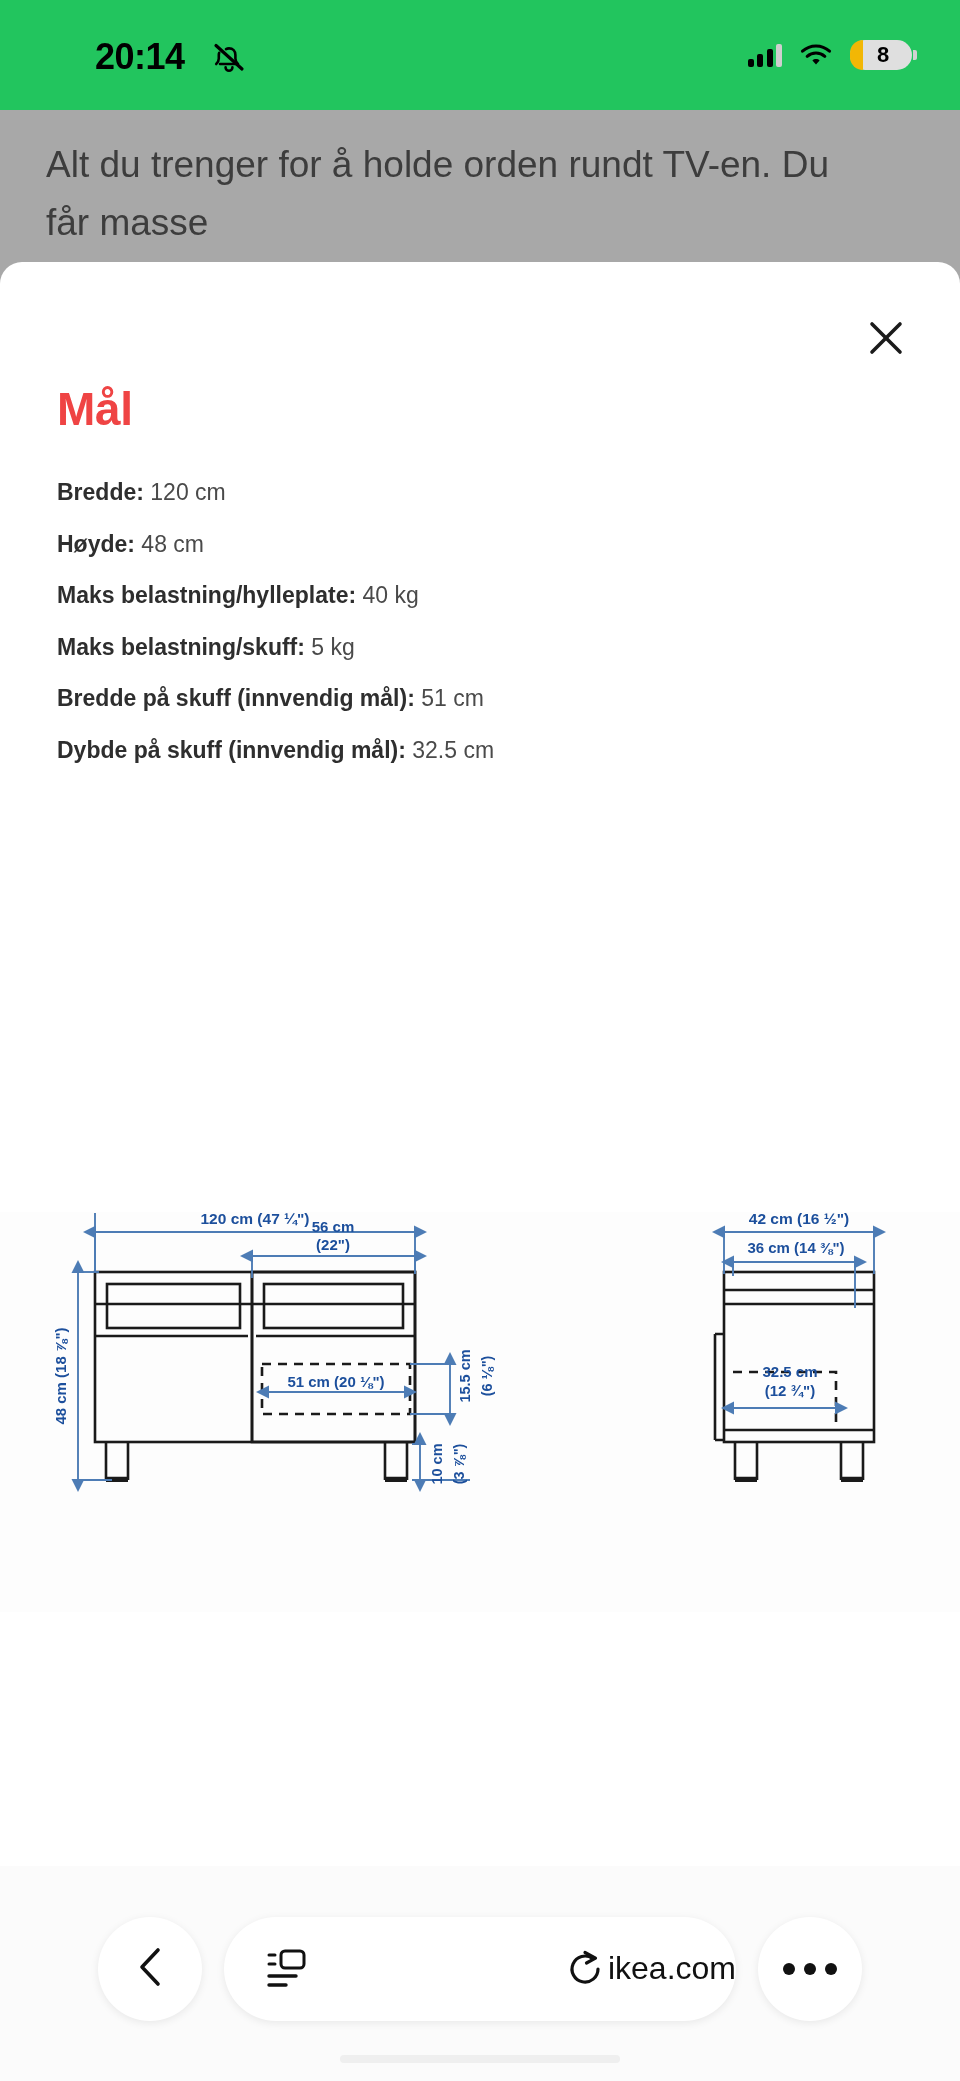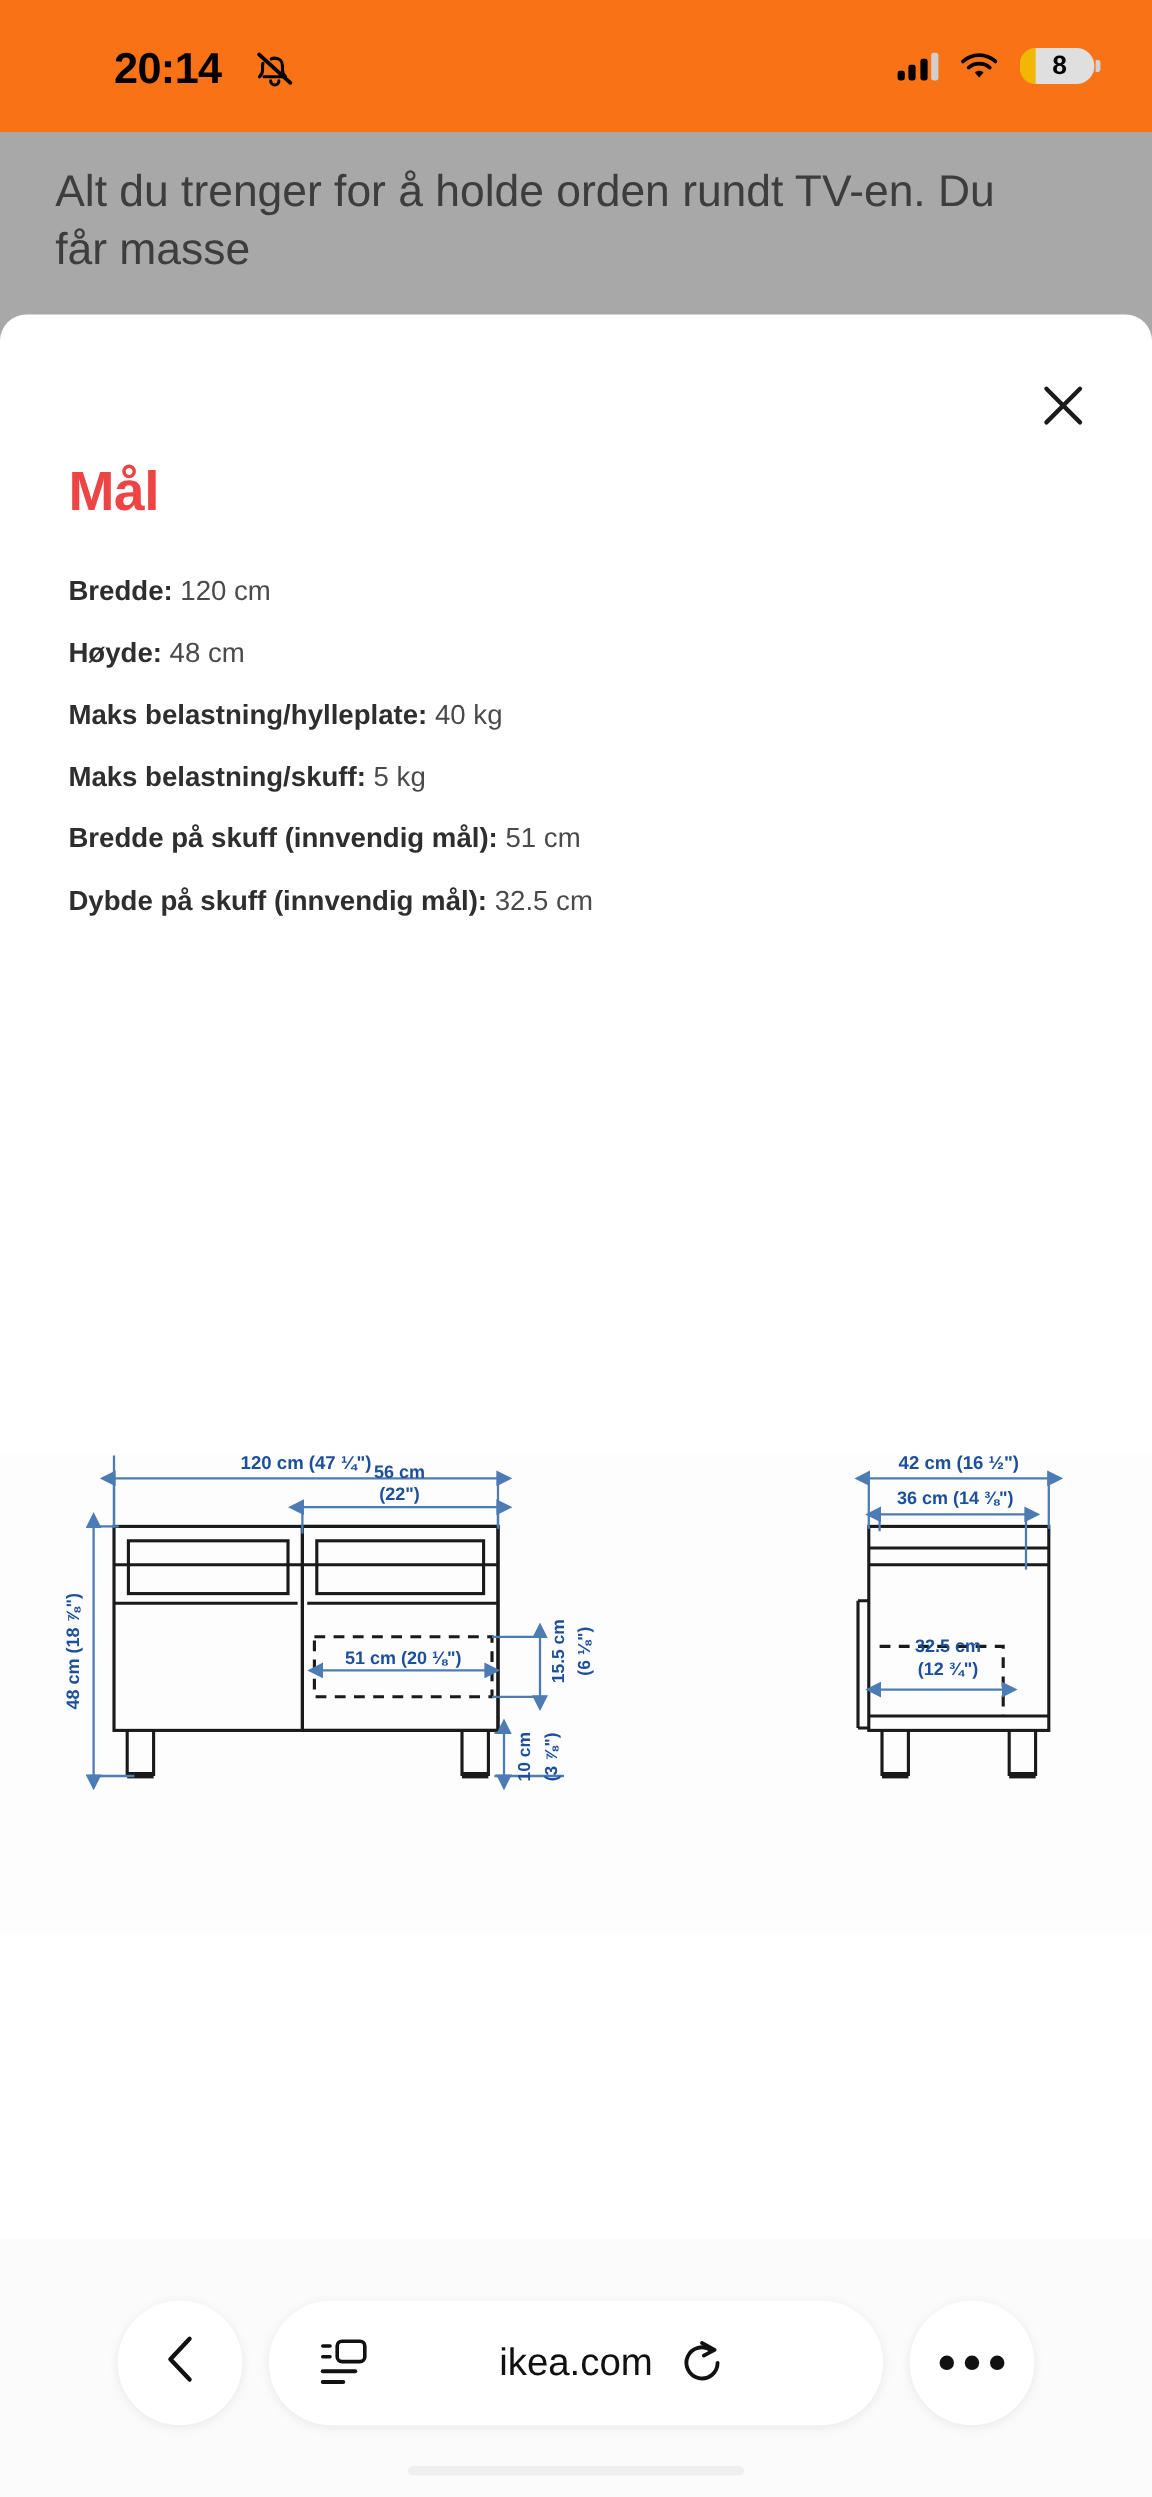"20:14" .statusbar { background: #f97316 -> #22c55e }
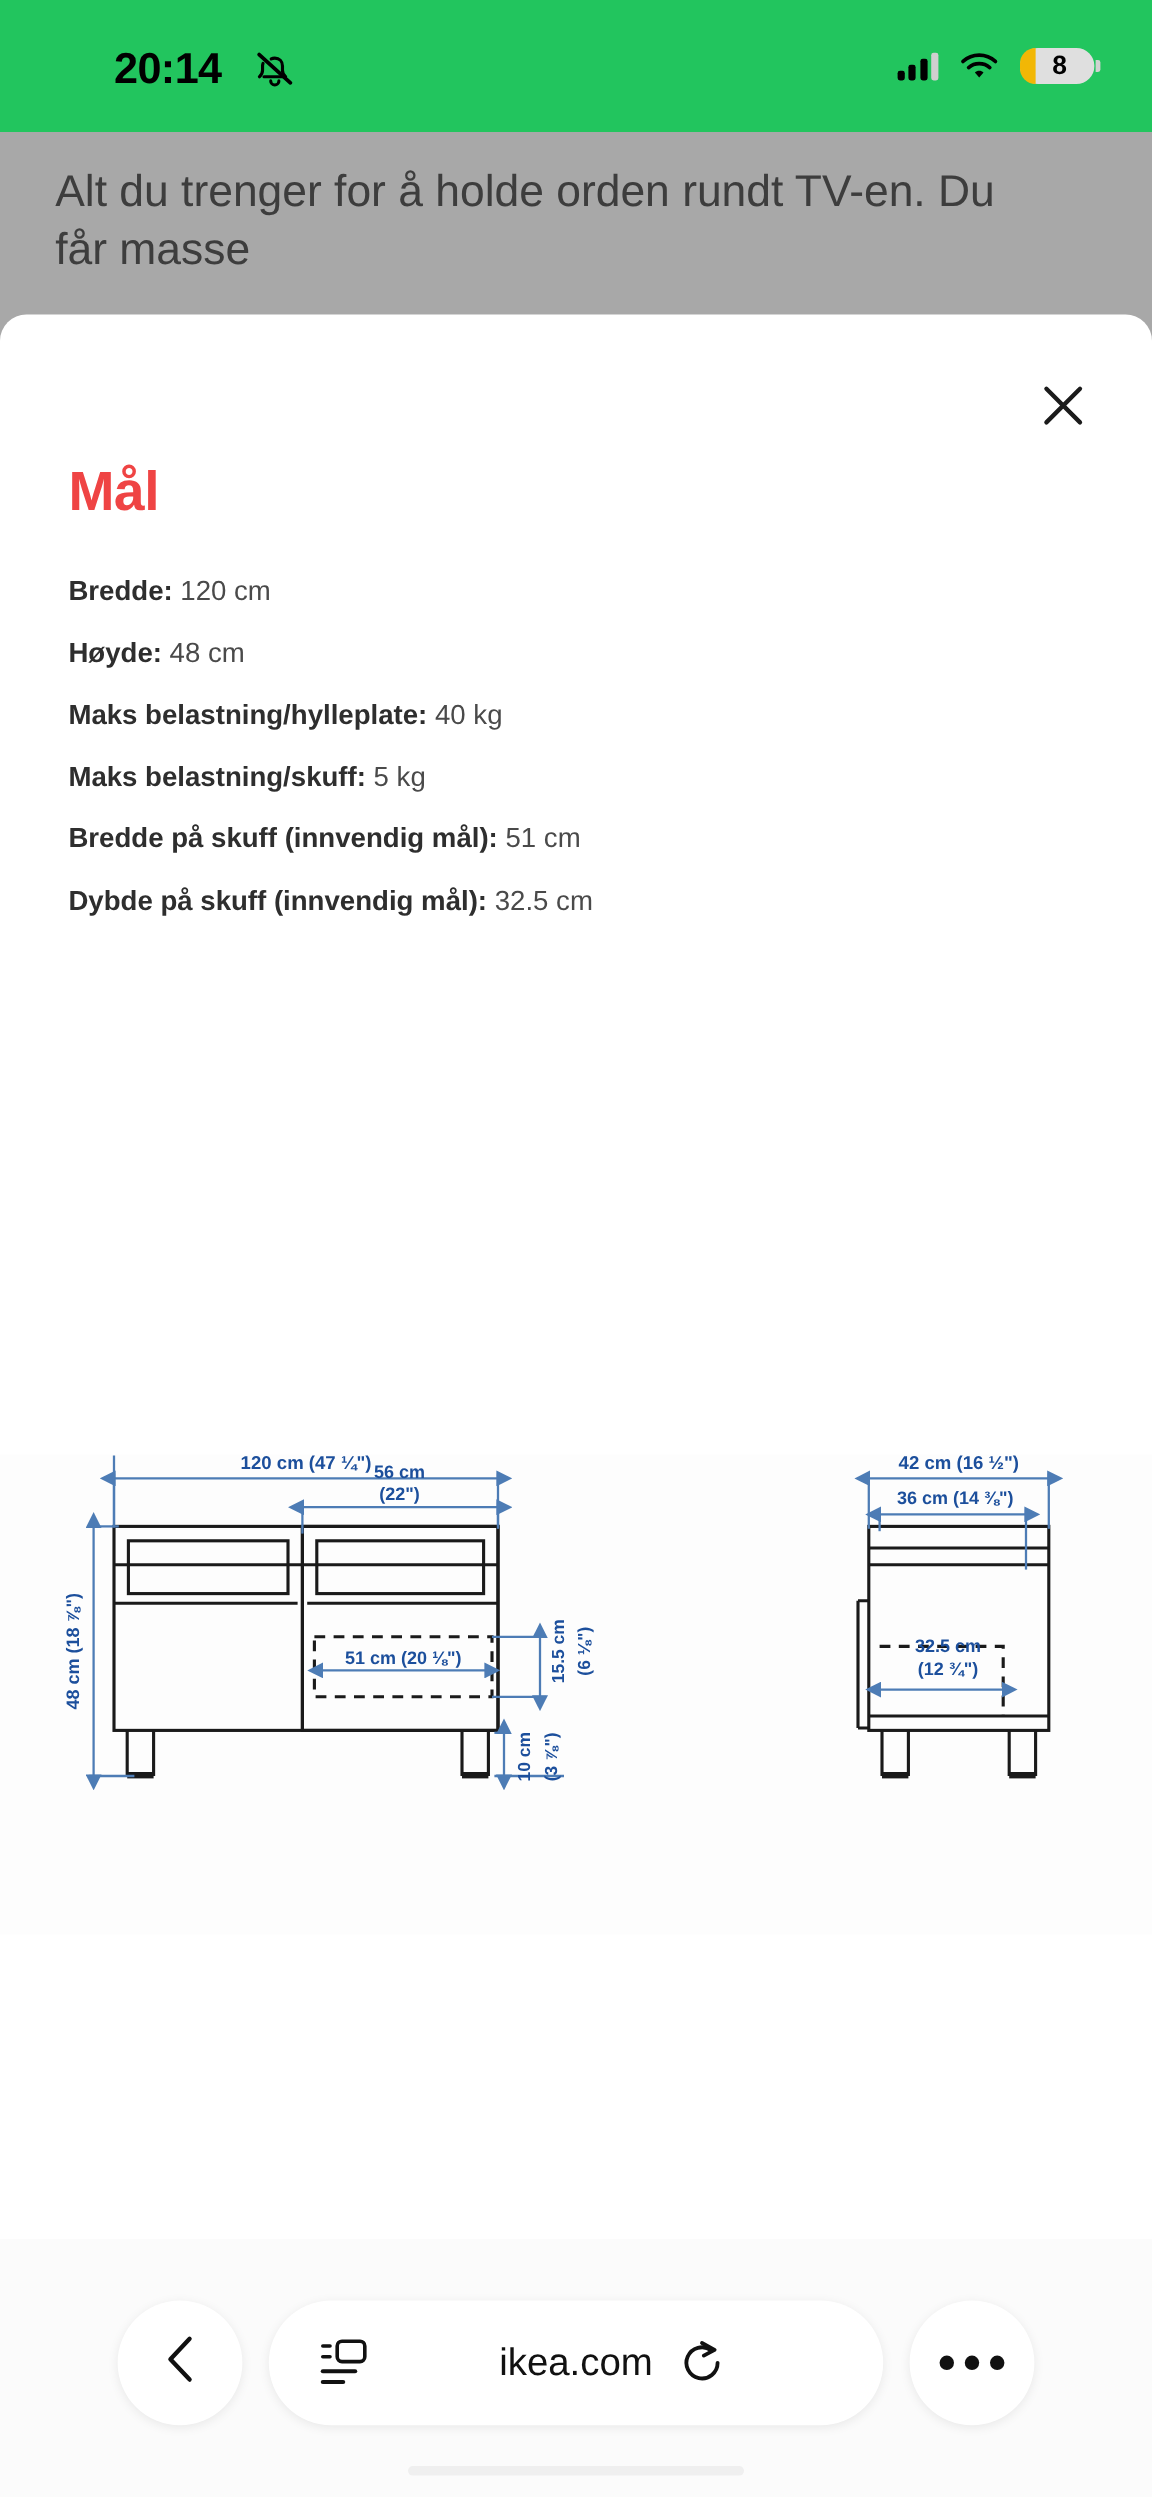"Alt du trenger for å" .bg-text { line-height: 48px -> 58px }
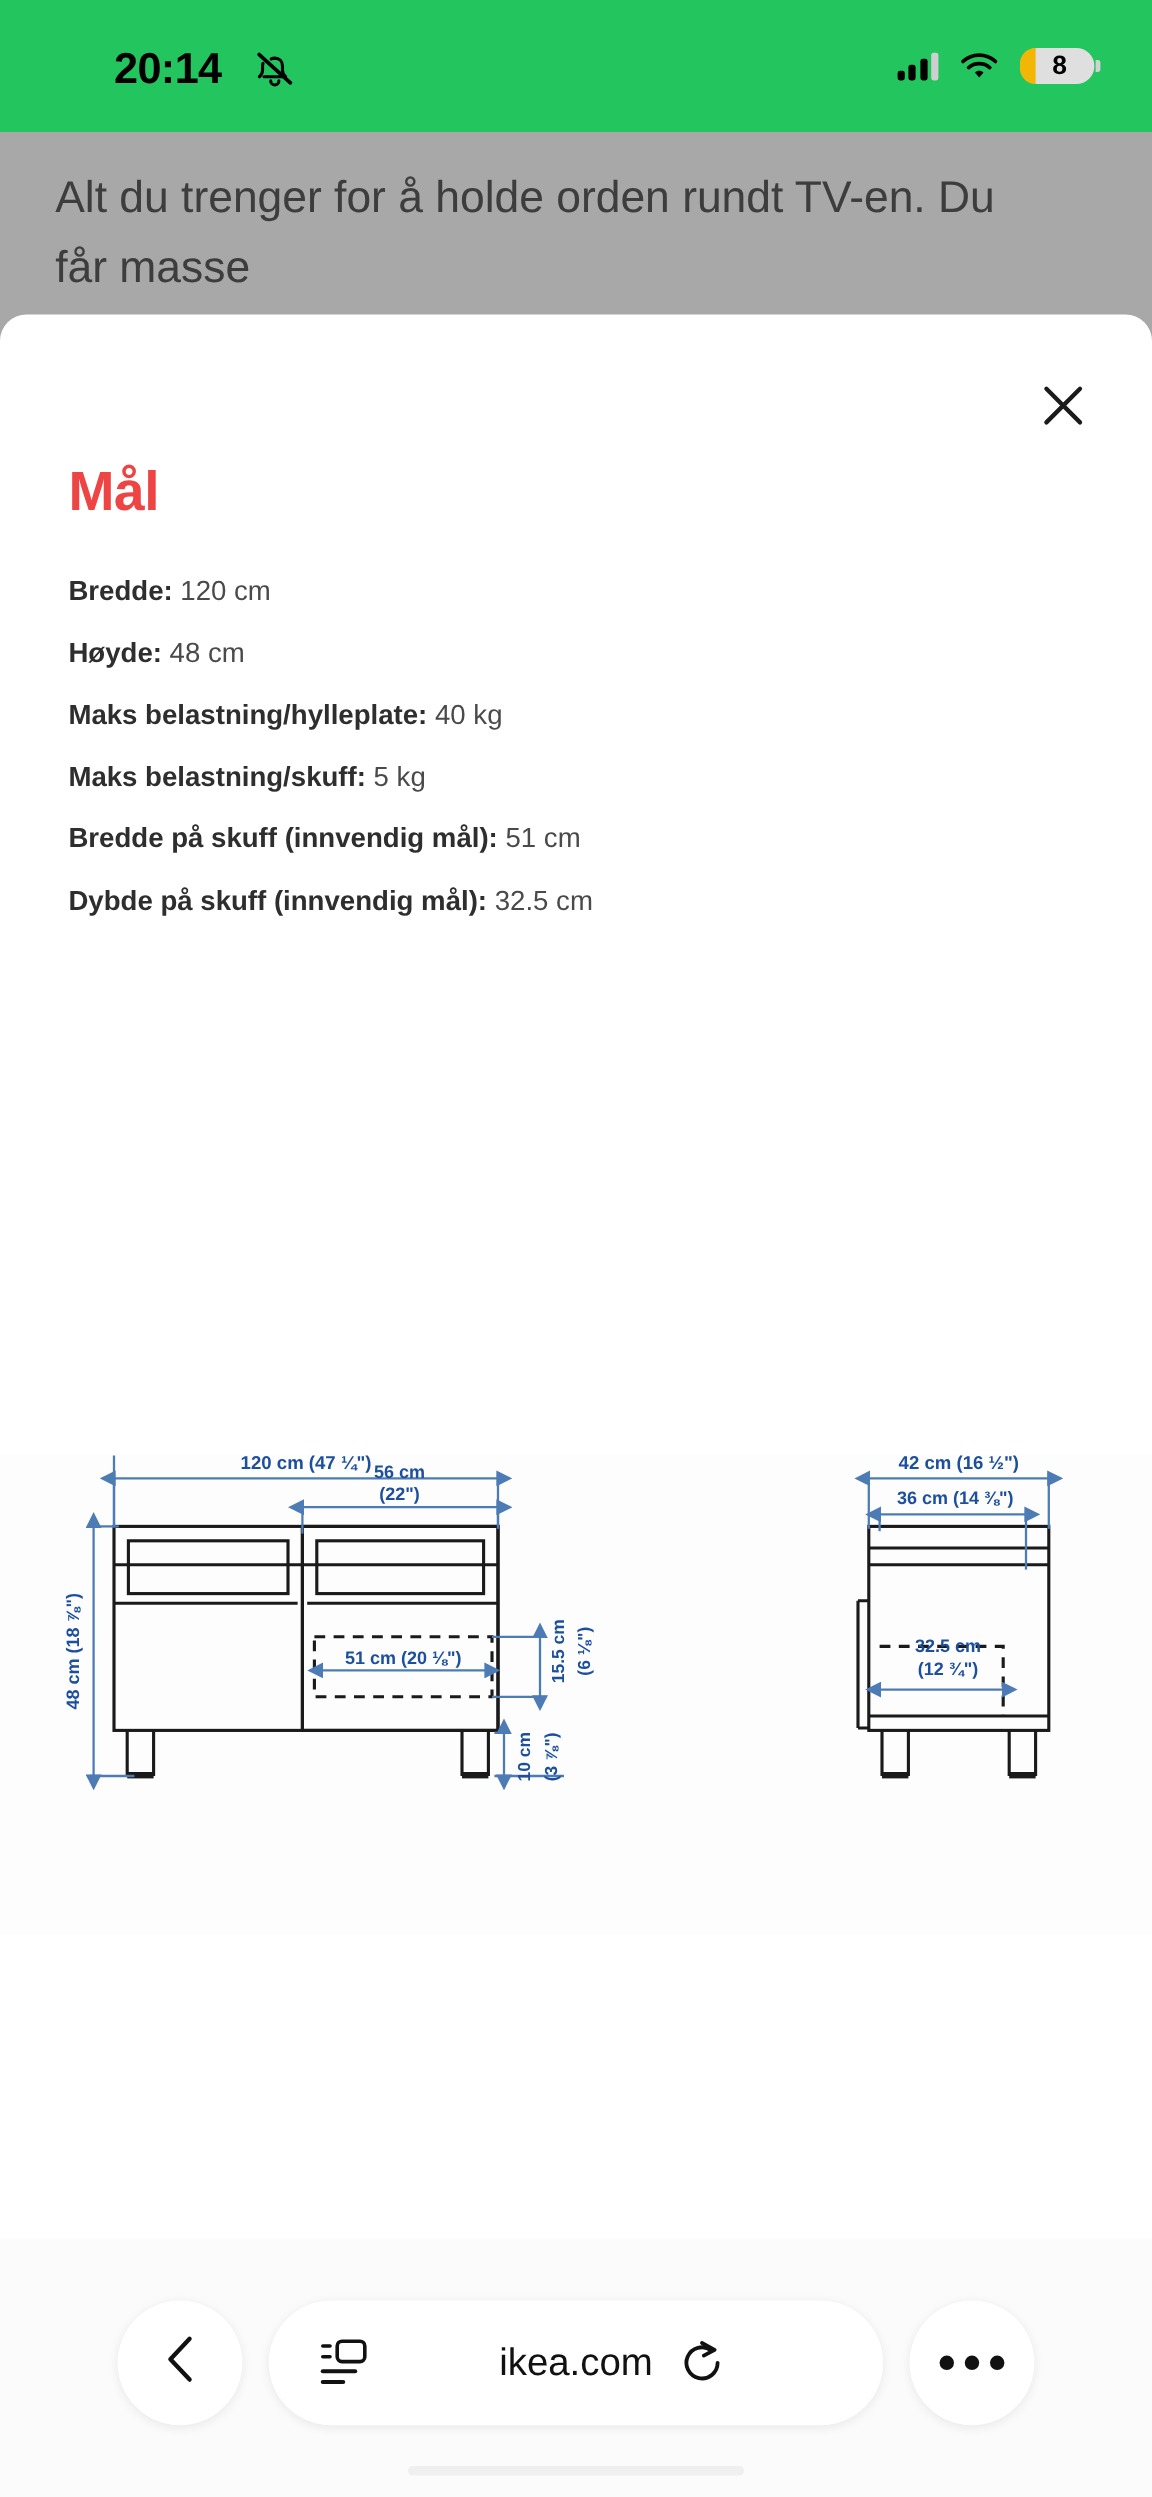"ikea.com" .pill-url { justify-content: center -> flex-end }
